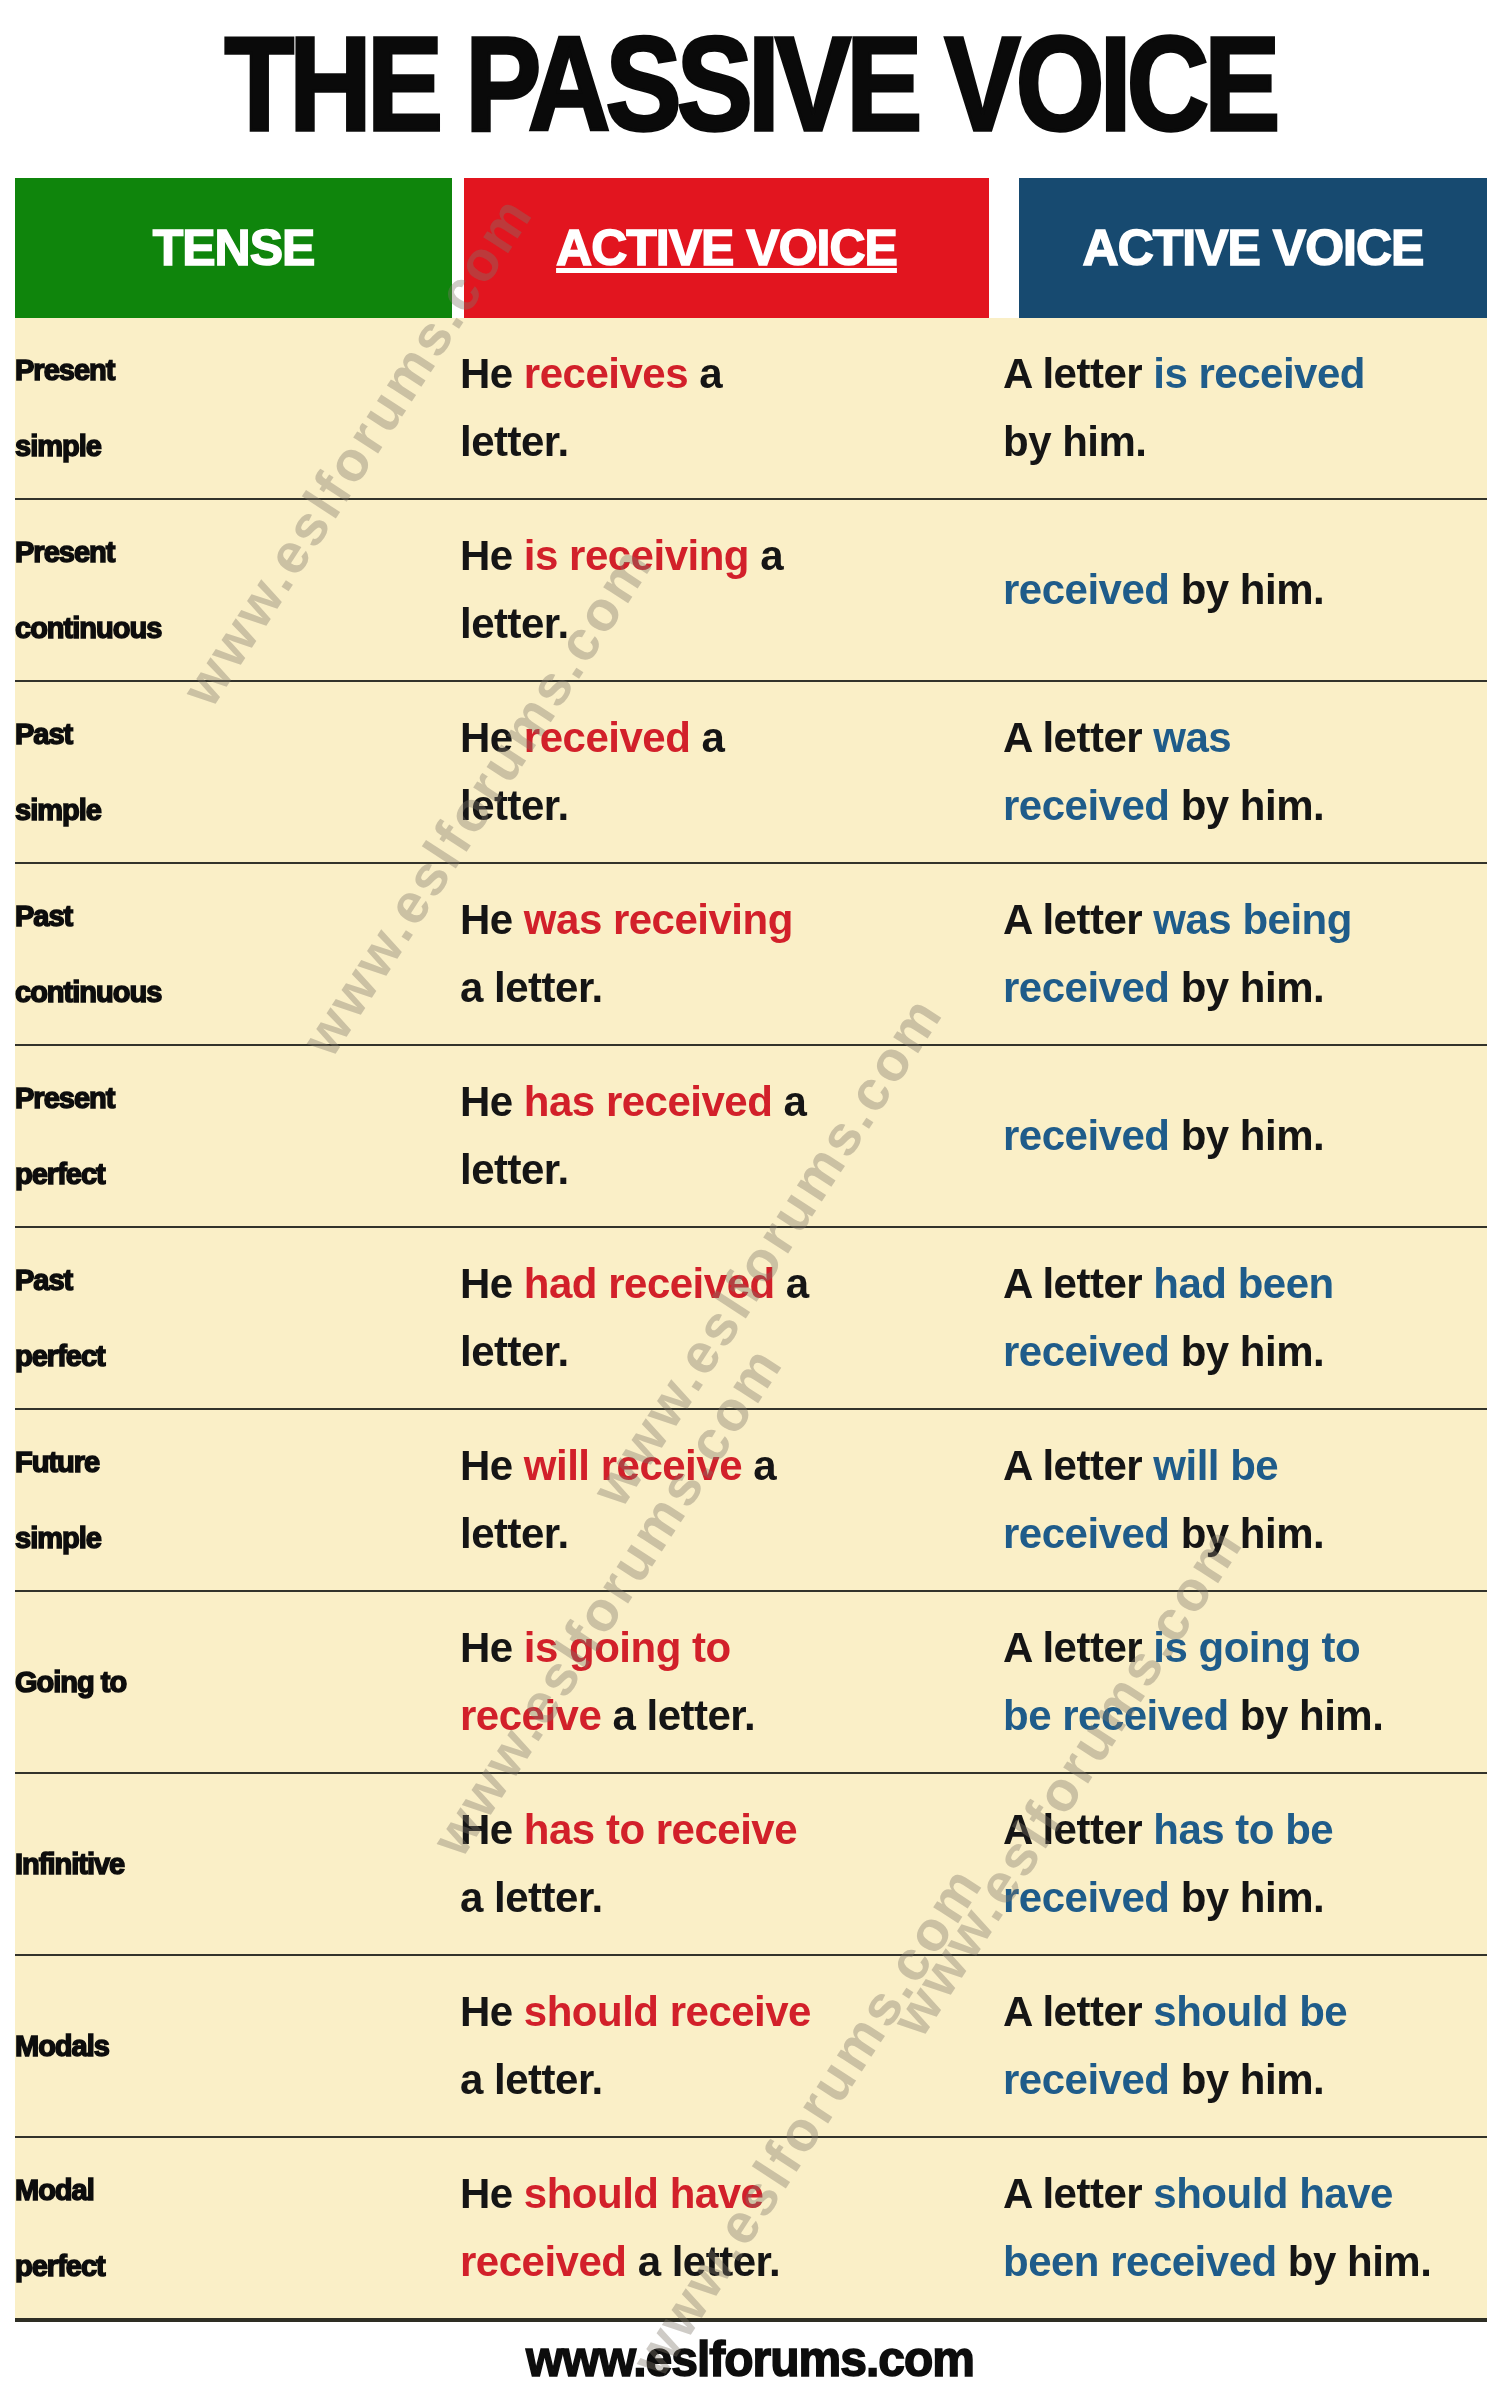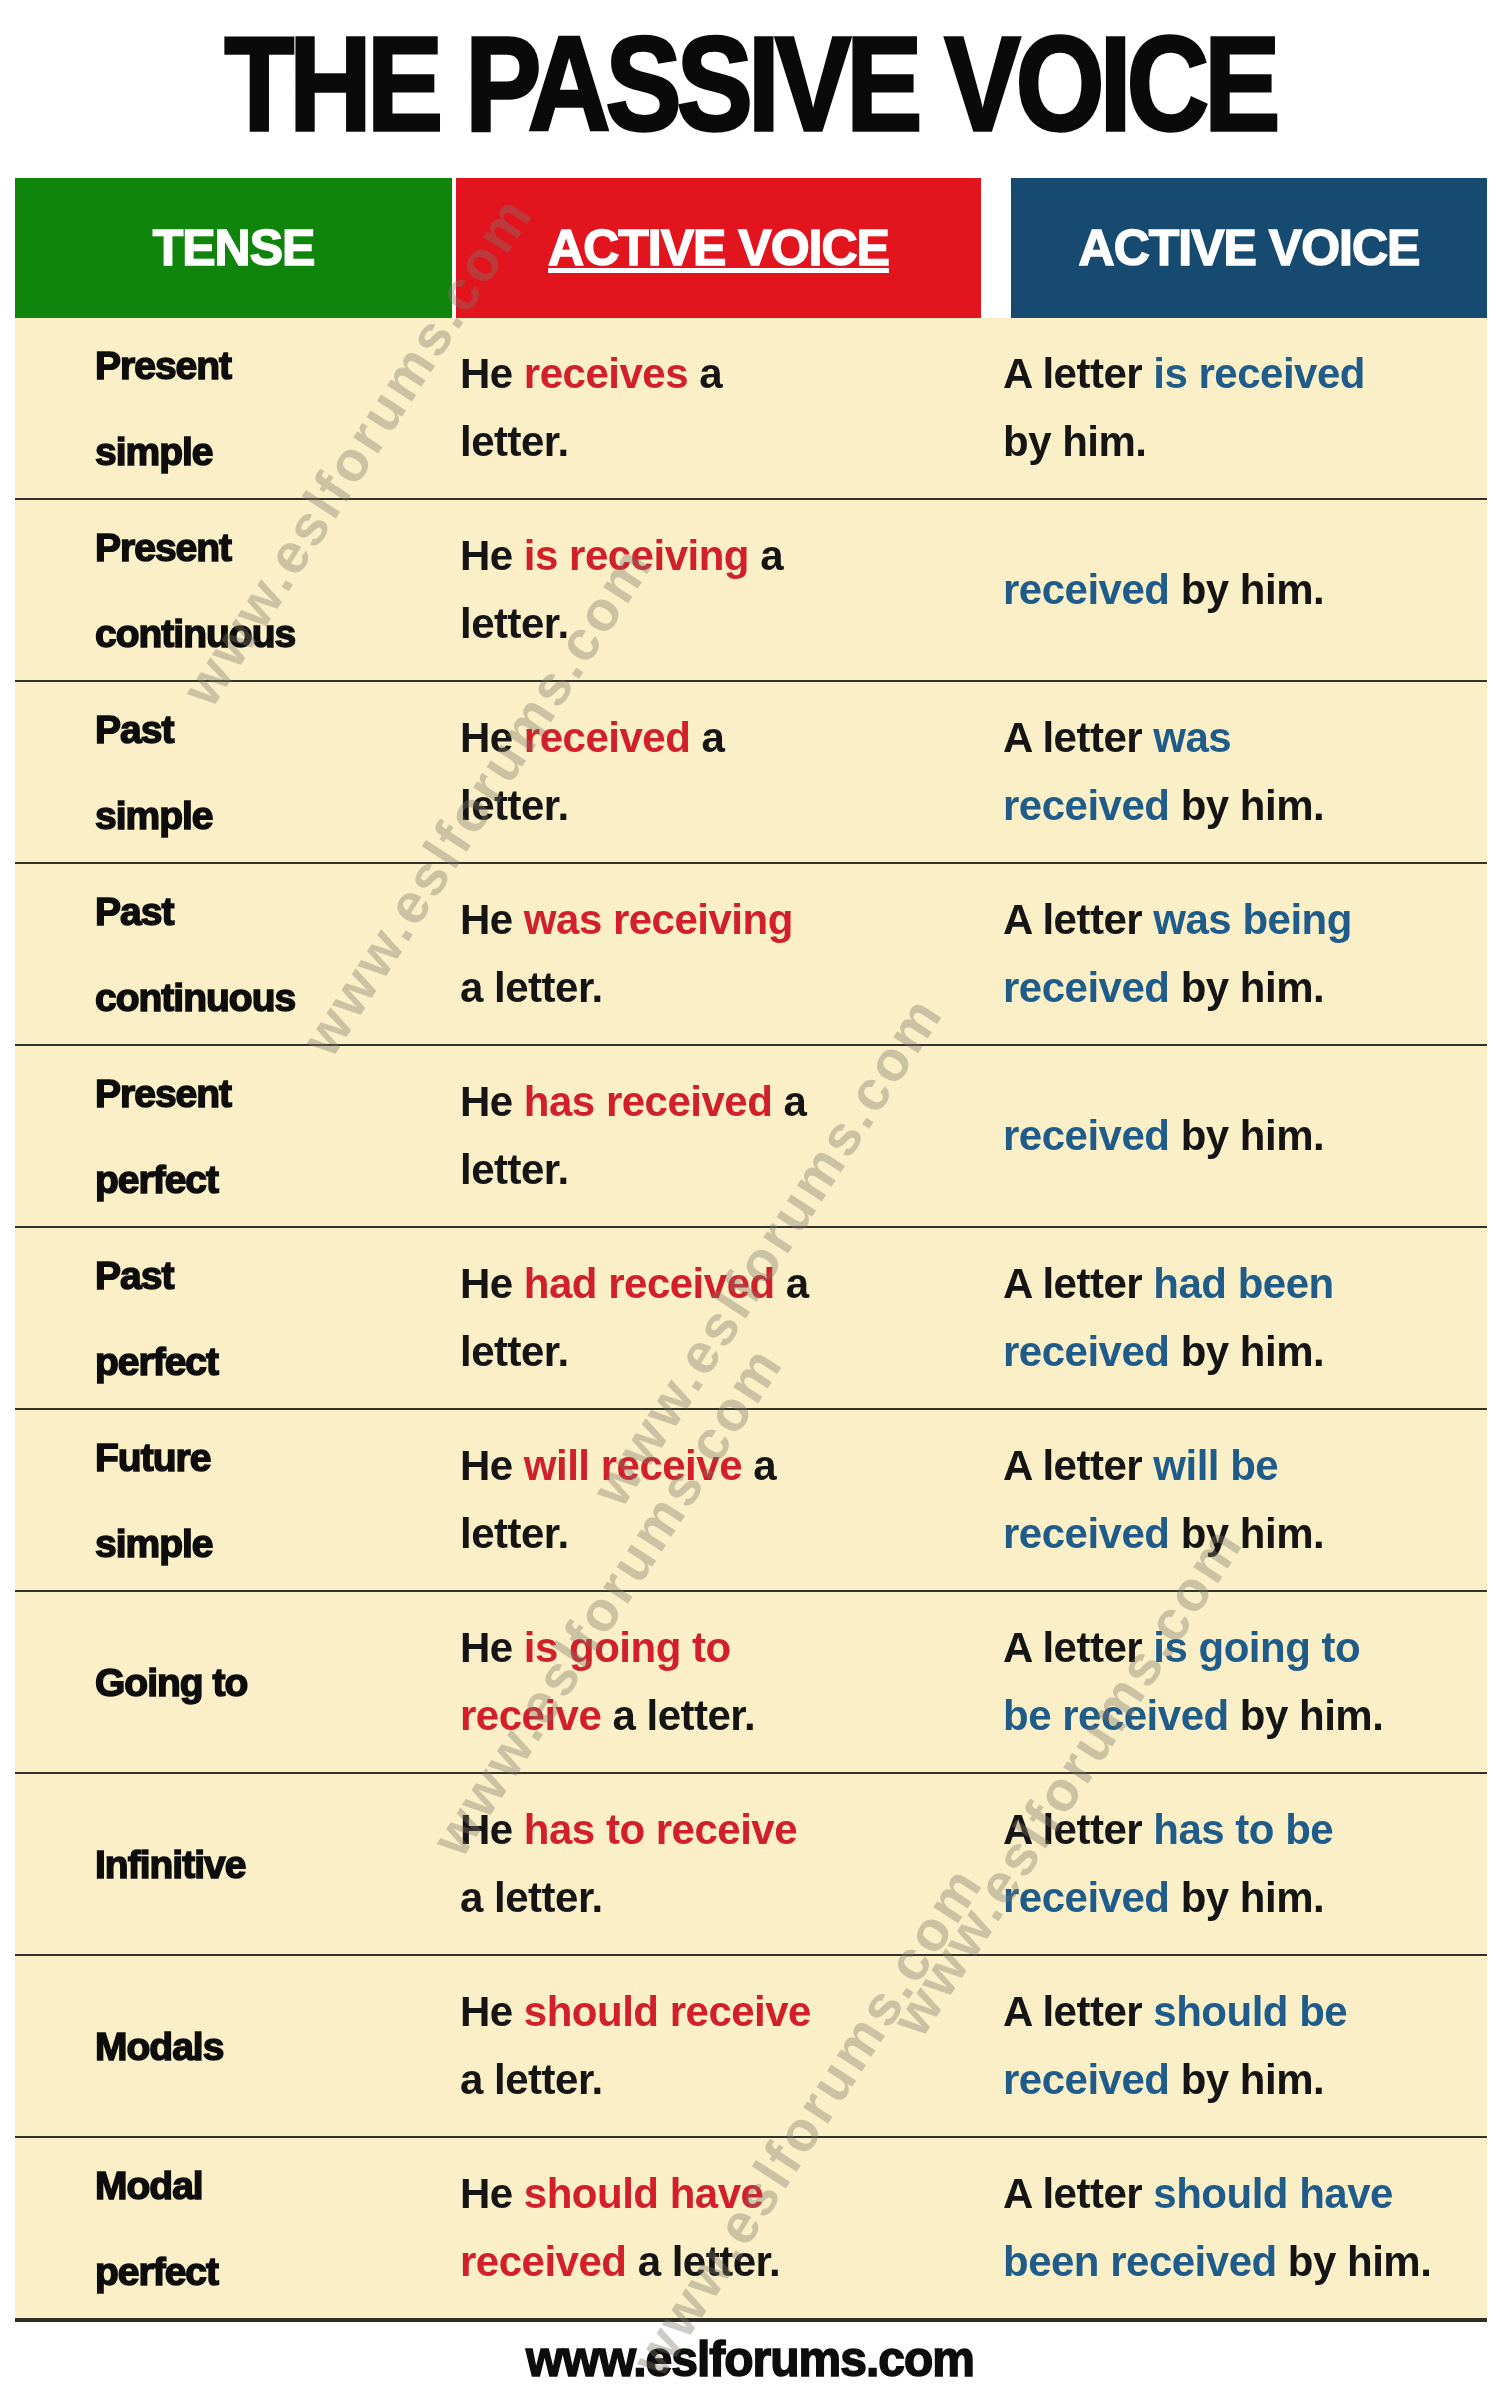"TENSE" .hdr-tense { margin-right: 4px -> 12px }
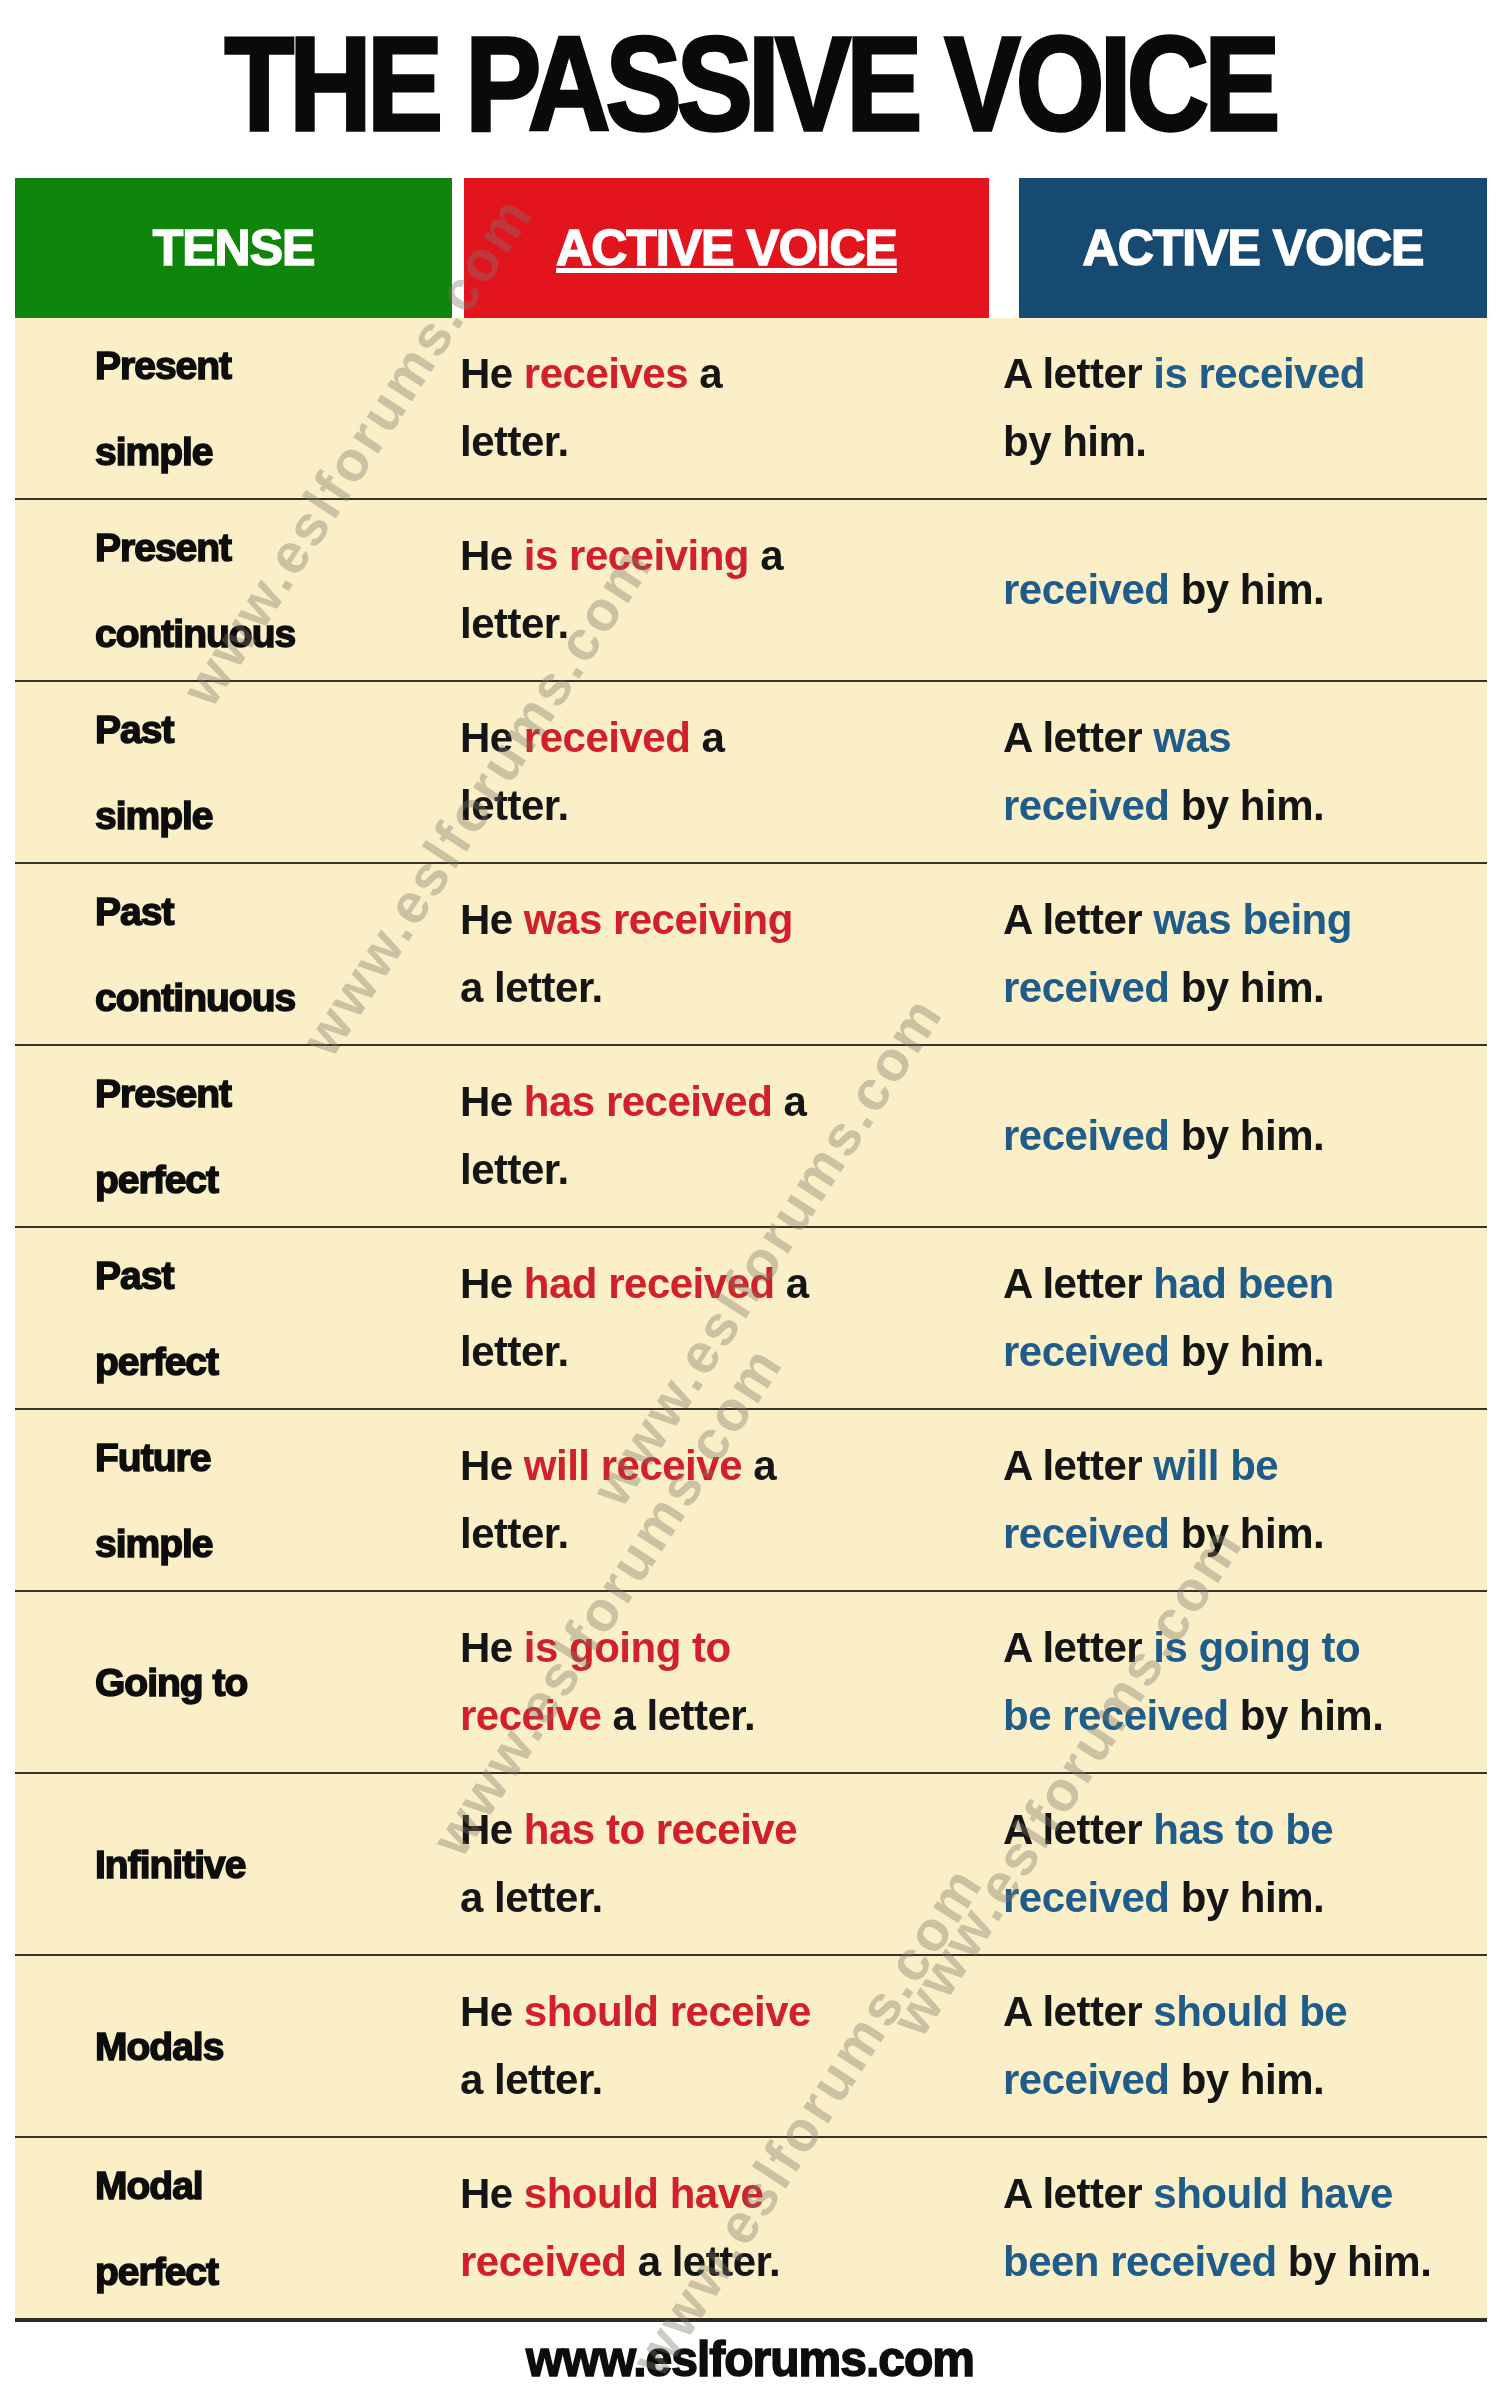"Present" .cell-tense { font-size: 39px -> 29px; padding-left: 80px -> none }
